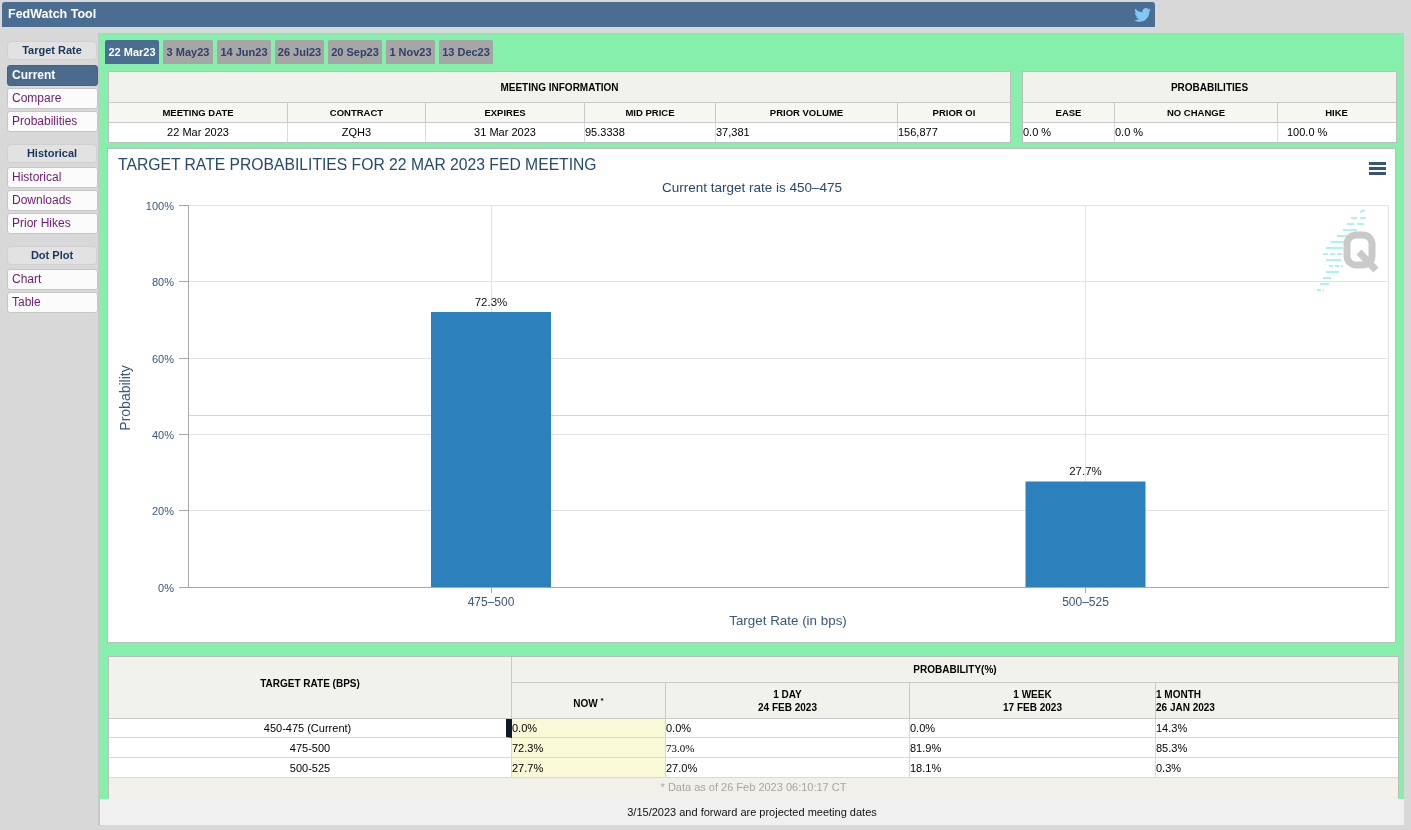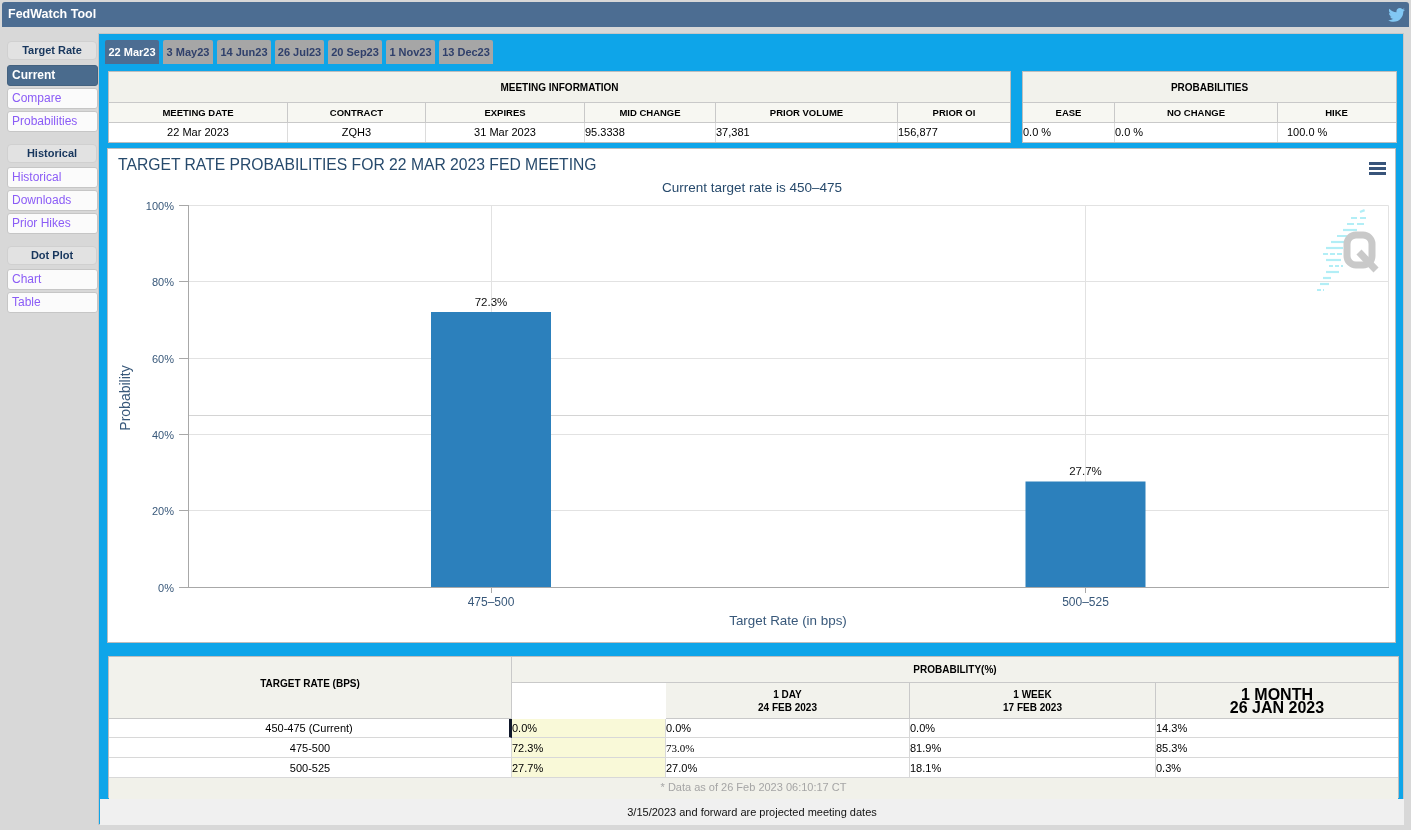"FedWatch Tool" #topbar { width: 1407px -> 1153px }
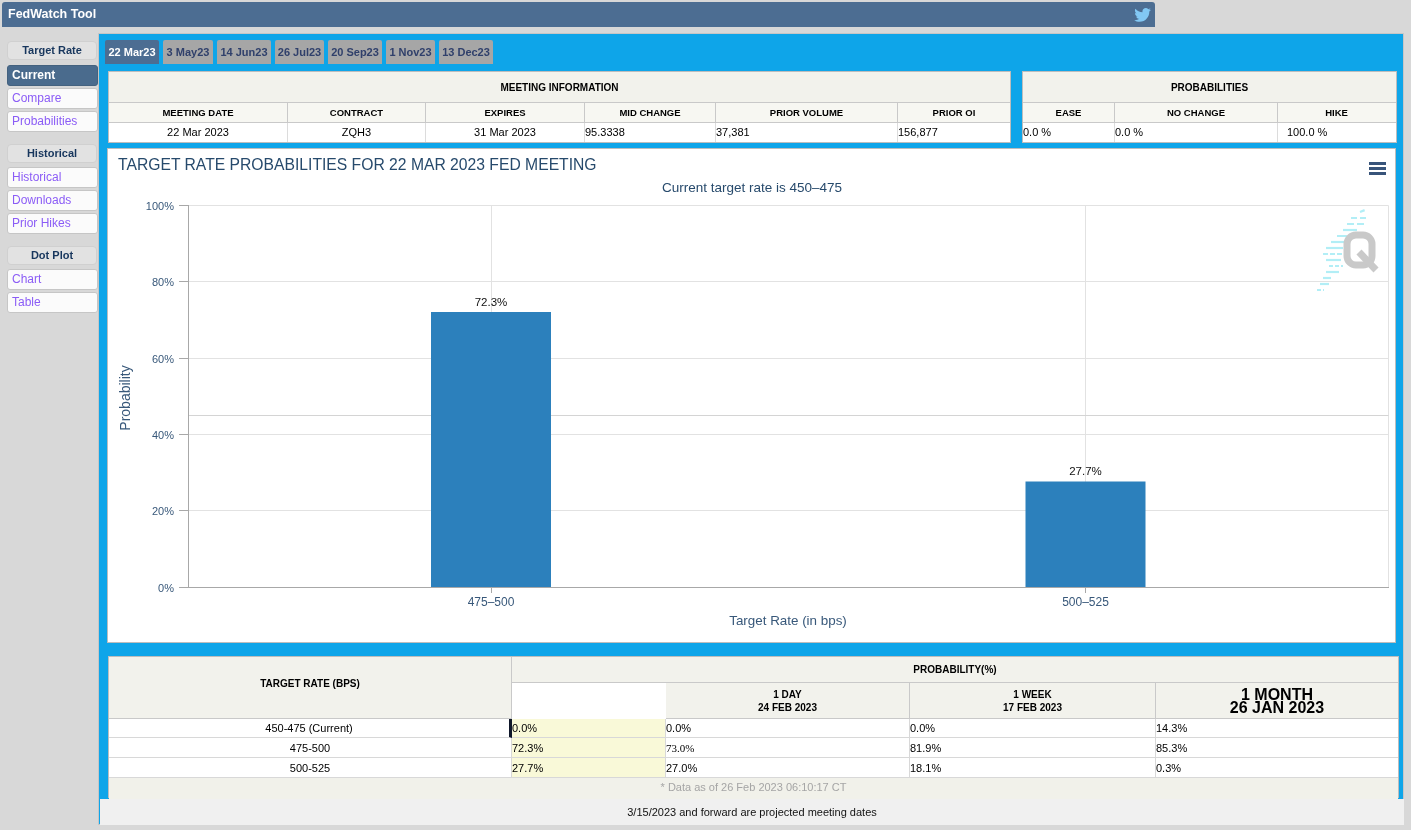"22 Mar23" #content { background: #0ea5e9 -> #86efac }
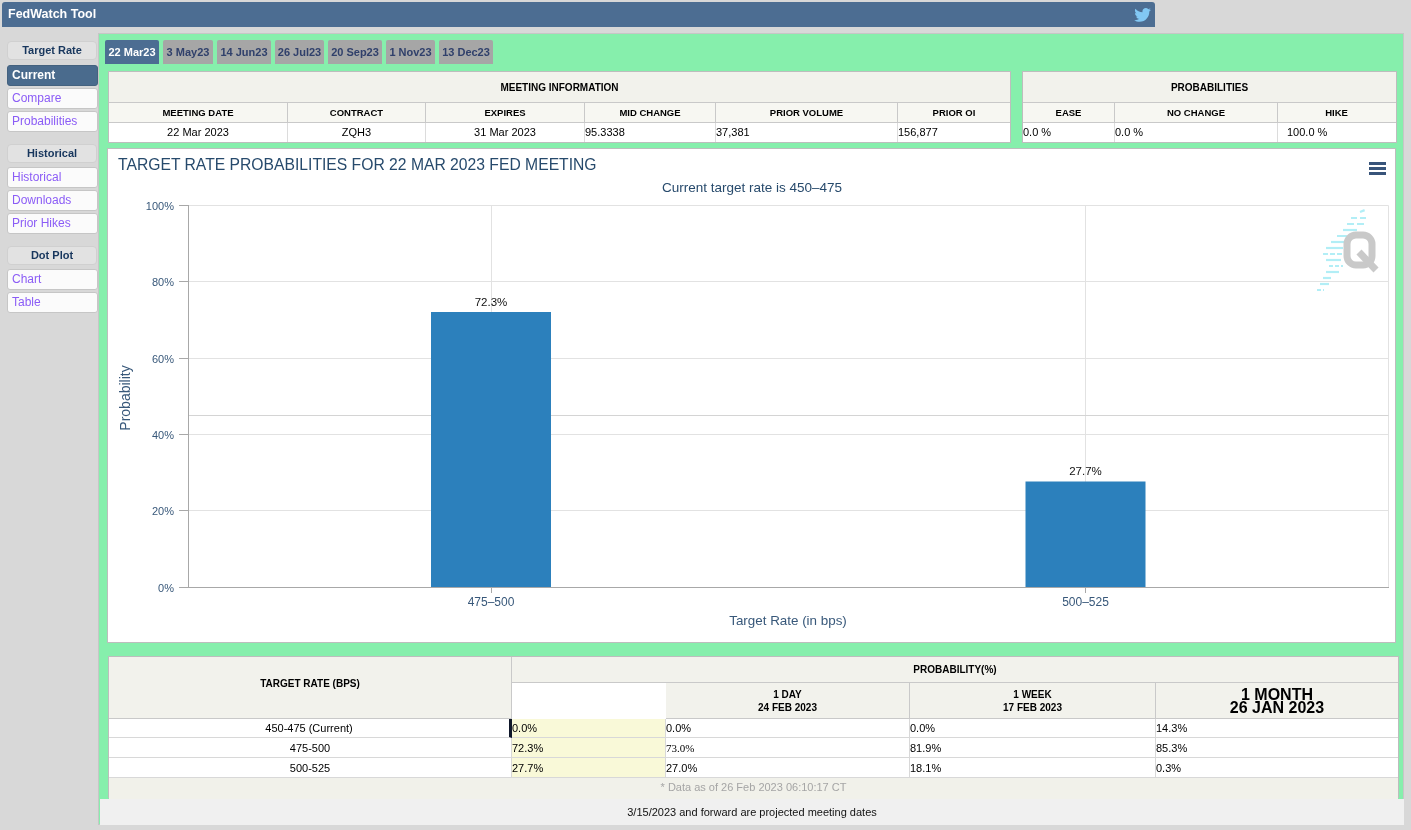"Compare" .sidebtn { color: #8b5cf6 -> #701a75 }
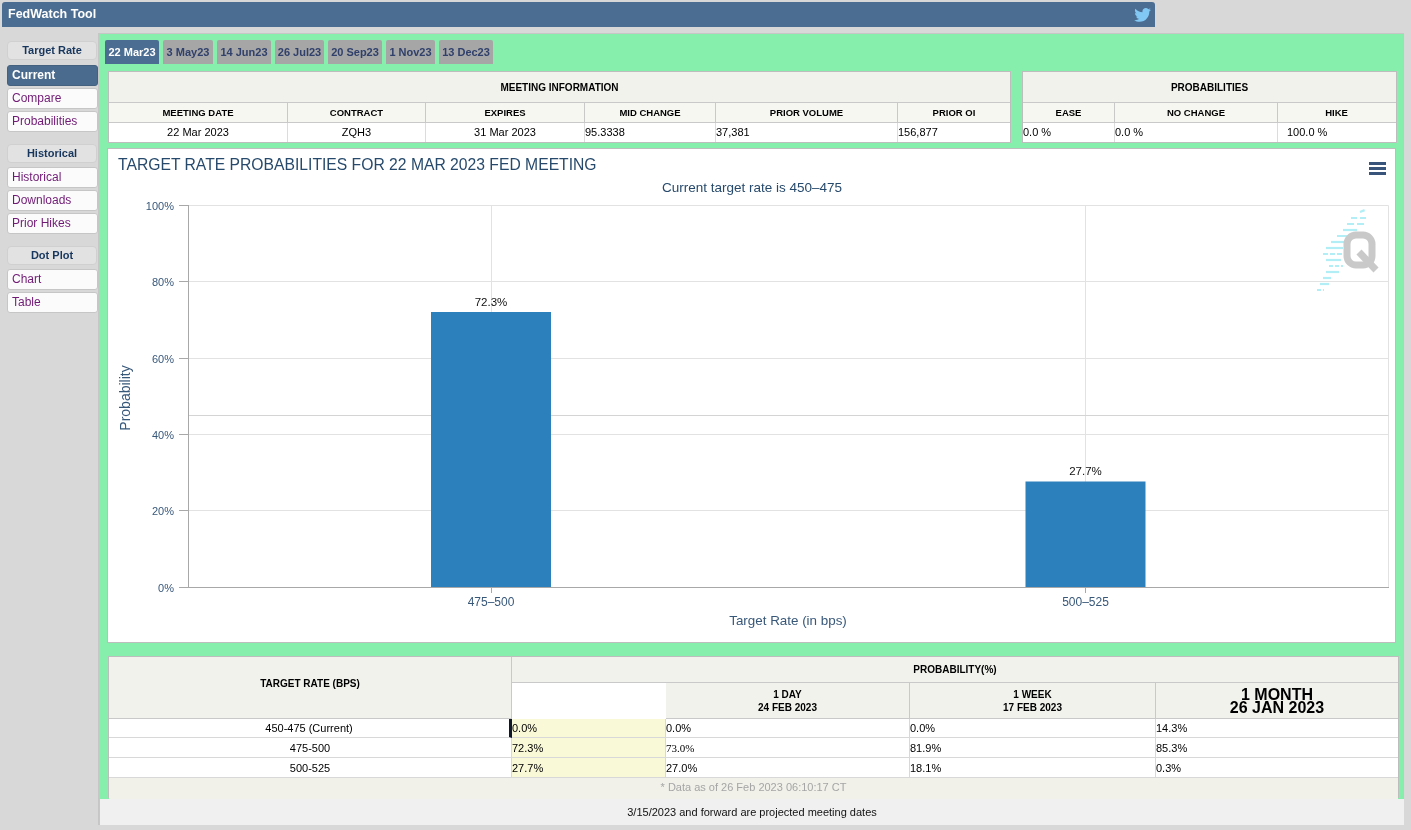"MID CHANGE" div.tcell { text: CHANGE -> PRICE }
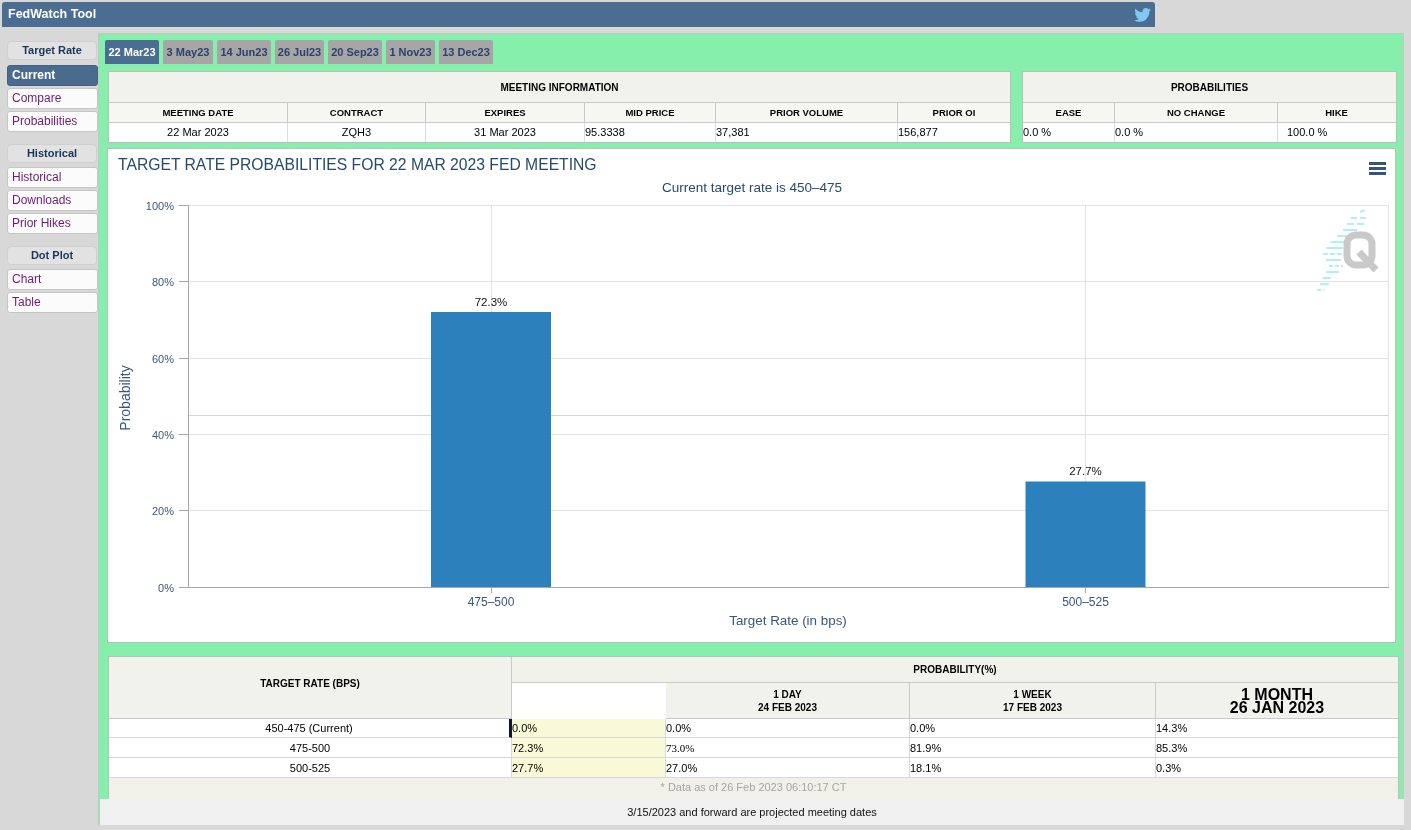"1 MONTH" div.bcell { font-size: 16px -> 10px; text-align: center -> none }
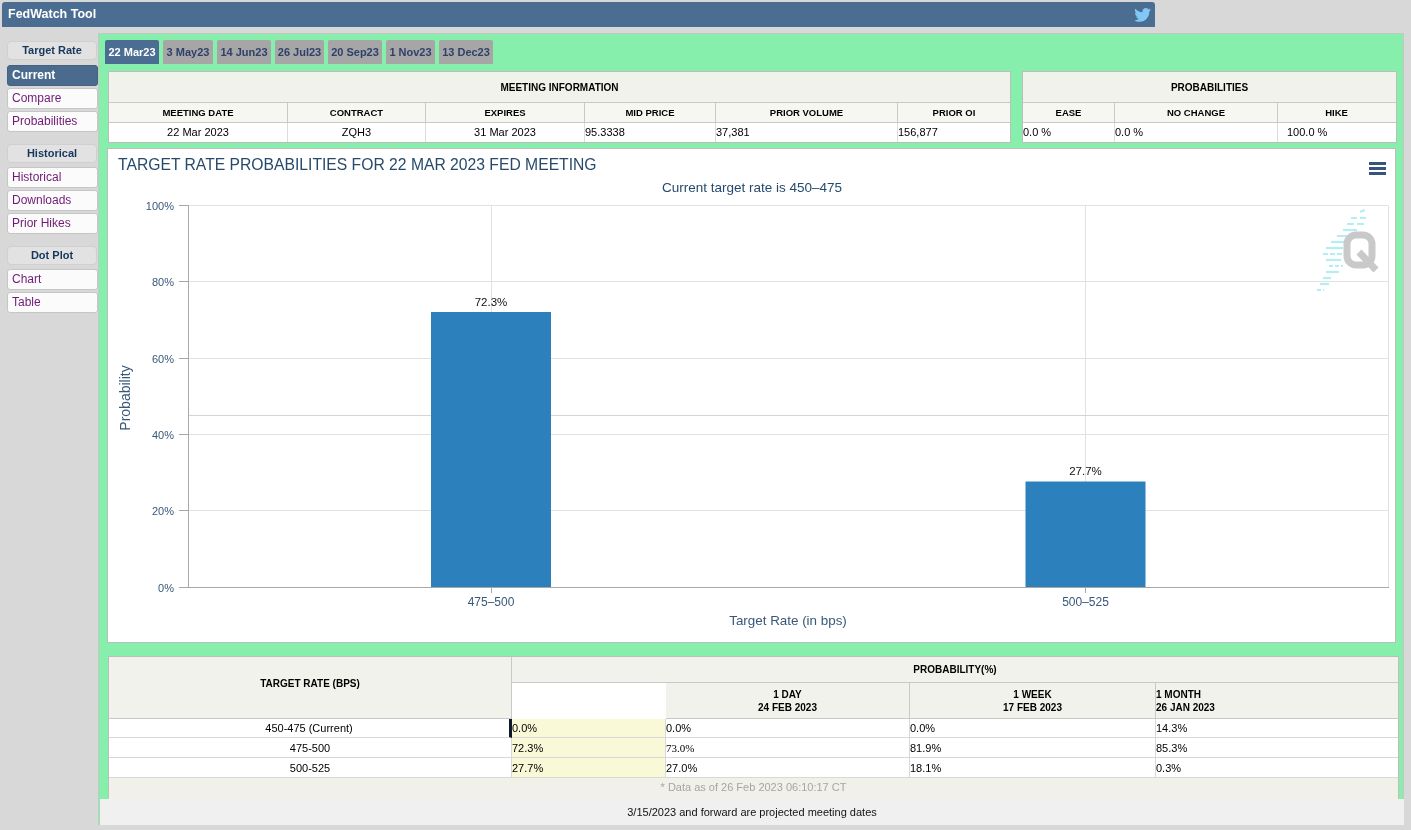"NOW *" div.bcell { html: none -> <div>NOW <span>*</span></div> }
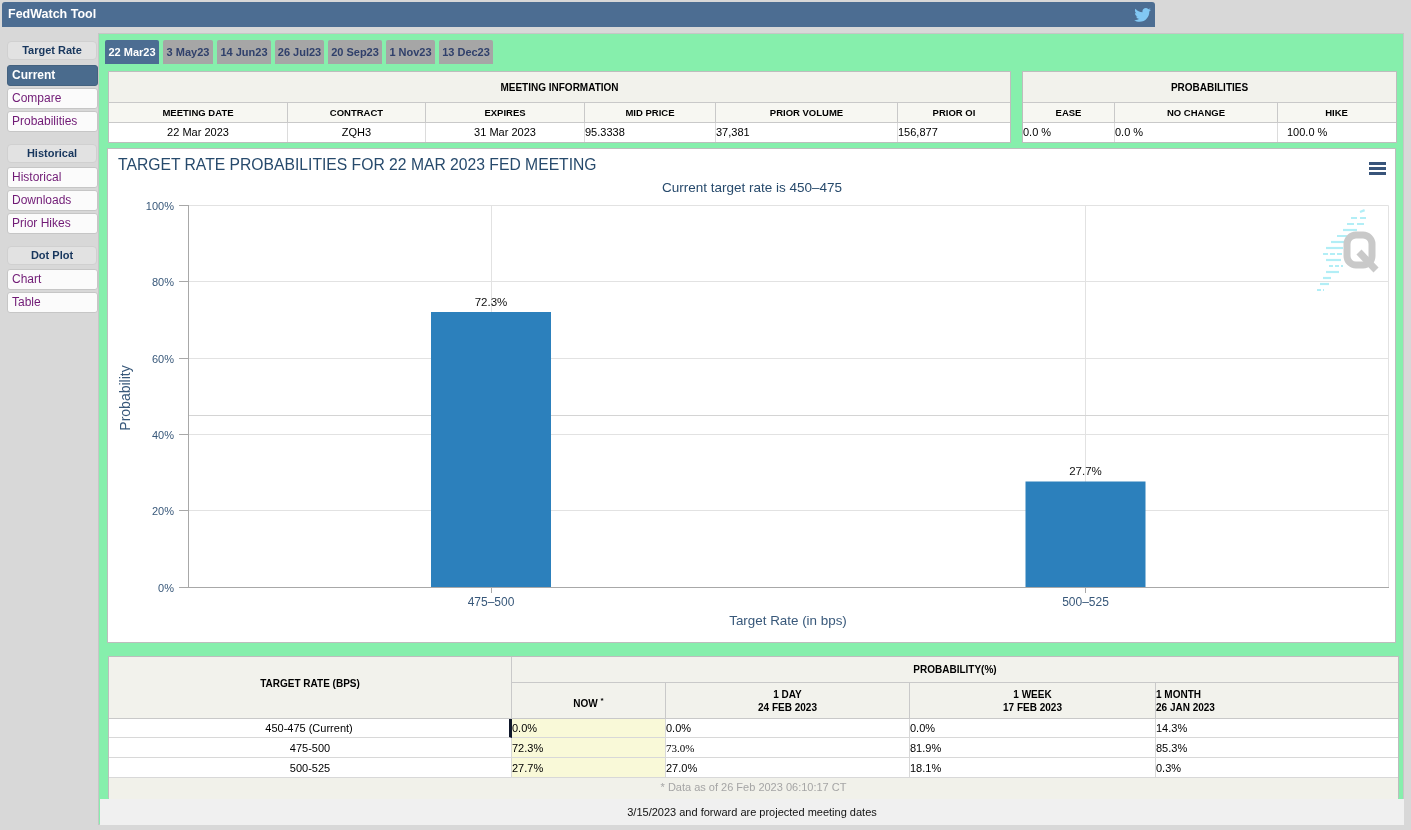"450-475 (Current)" div.bcell { border-right: 3px solid #0f172a -> 6px solid #0f172a }
